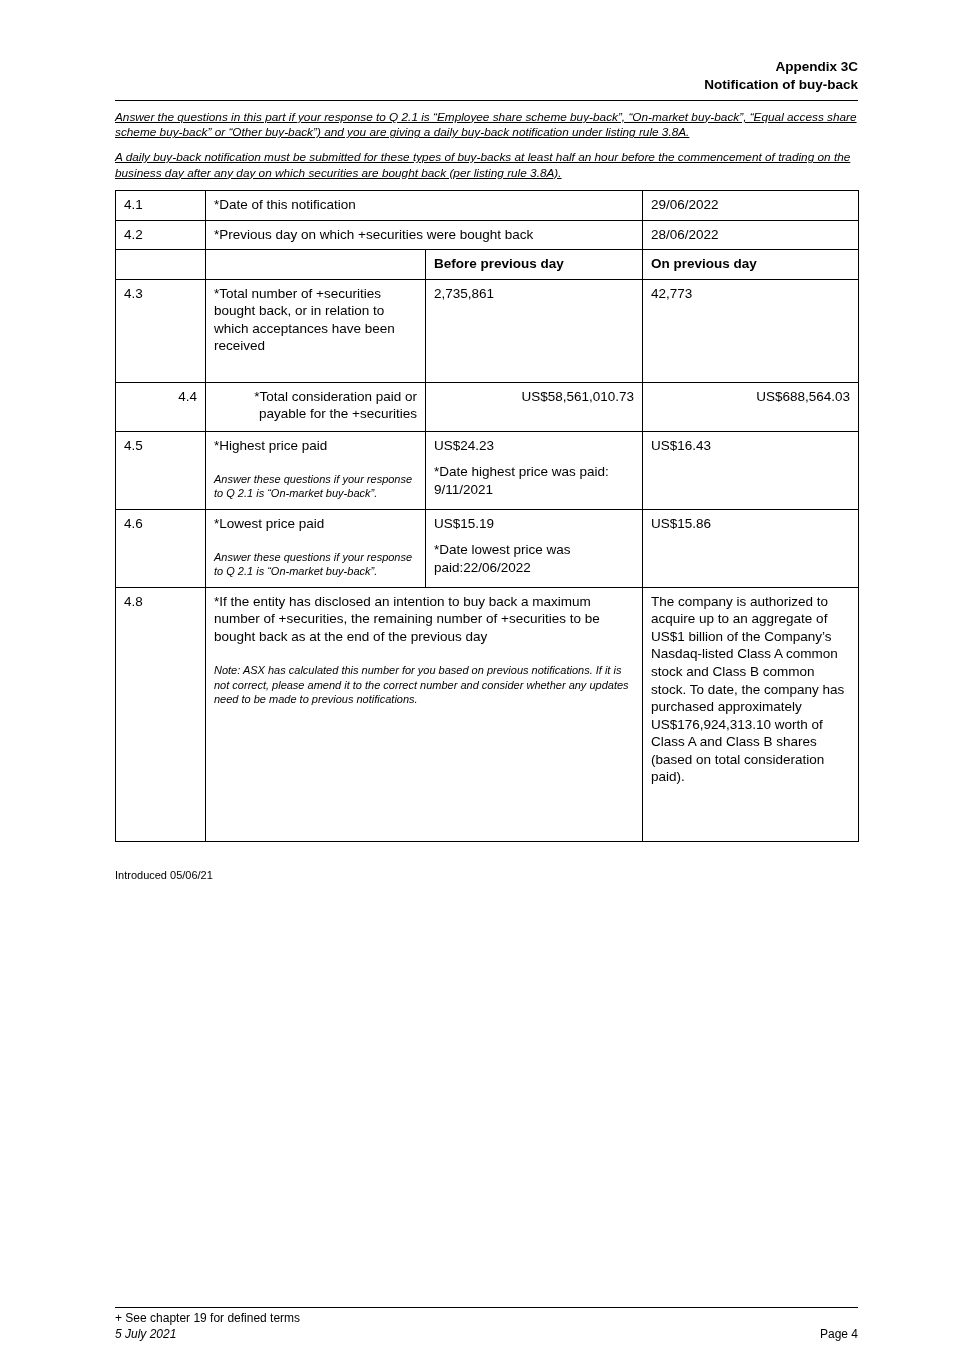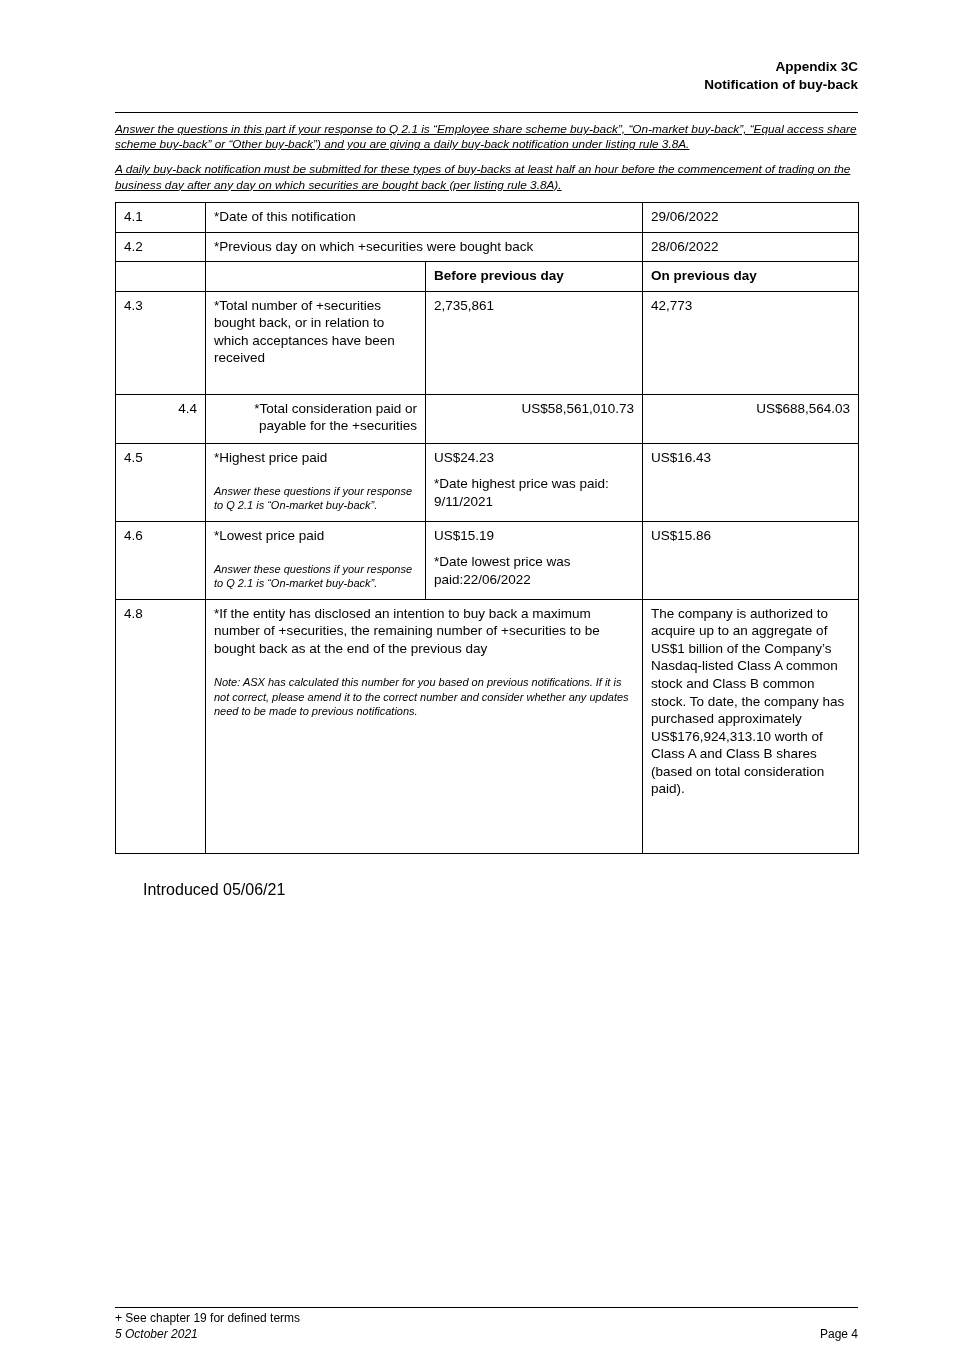"Appendix 3C" .doc-header { padding-bottom: 18px -> 6px }
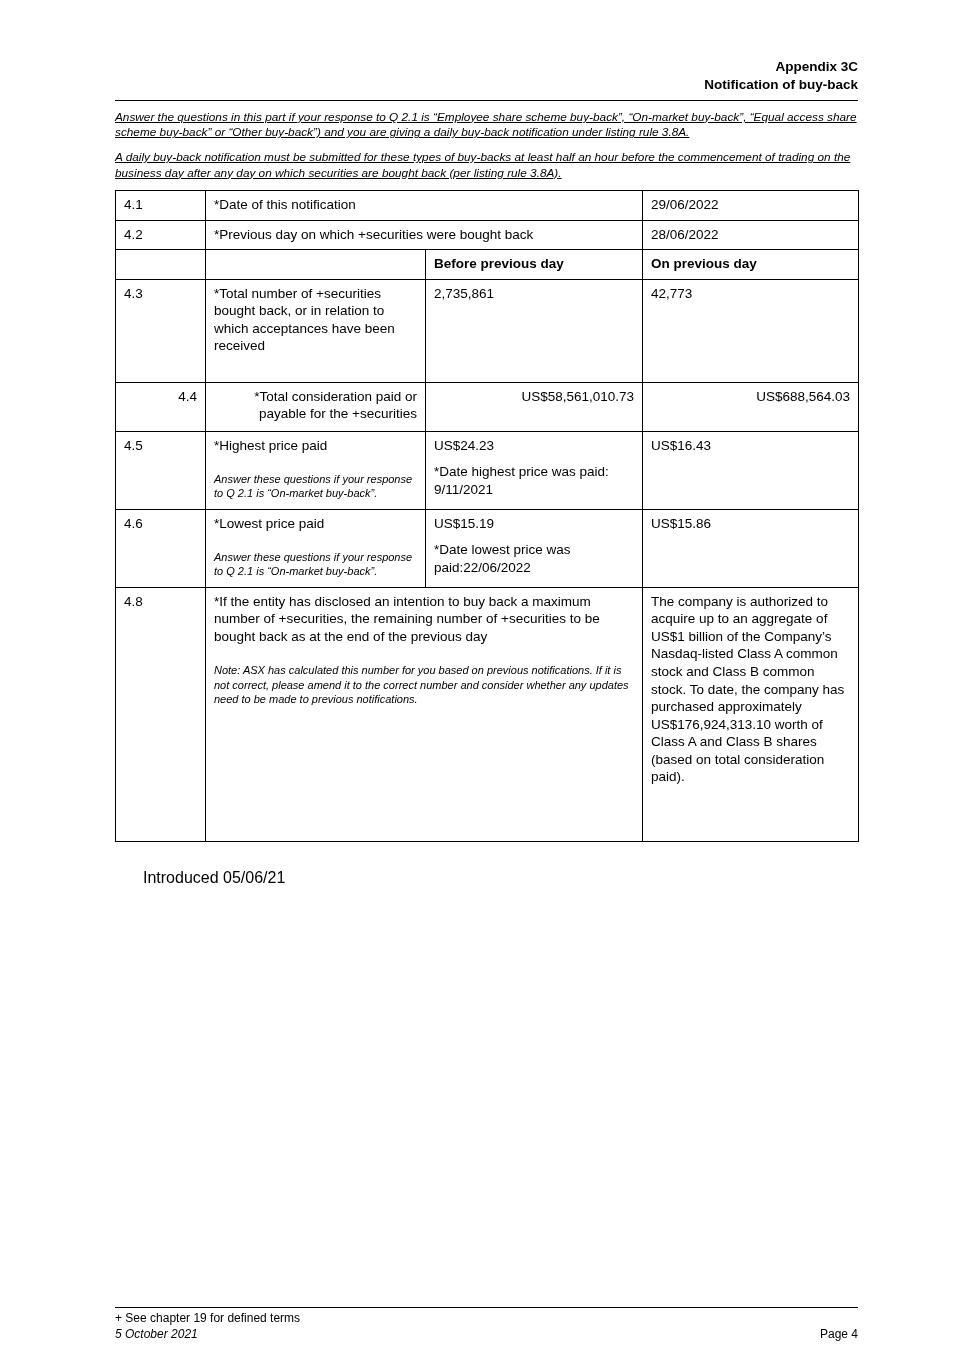"Introduced 05/06/21" .introduced { font-size: 16px -> 11px; margin-left: 28px -> none }
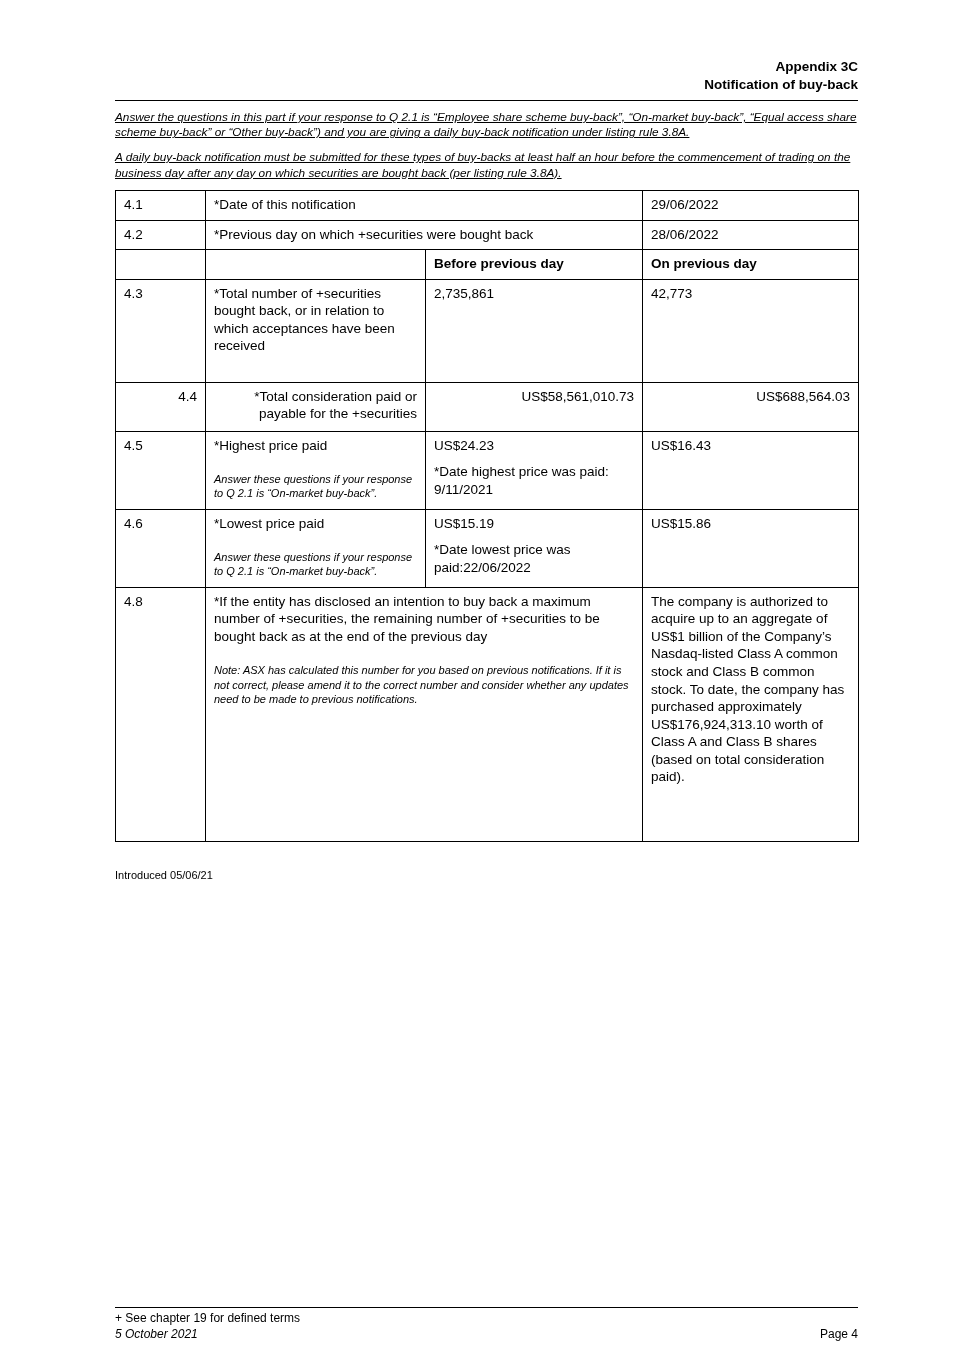"5 October 2021" div.footer-date { text: October -> July }
